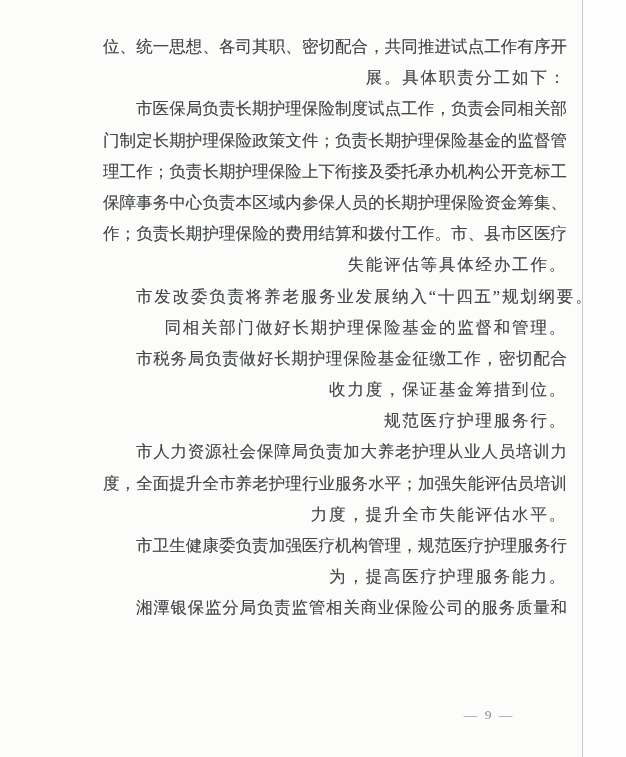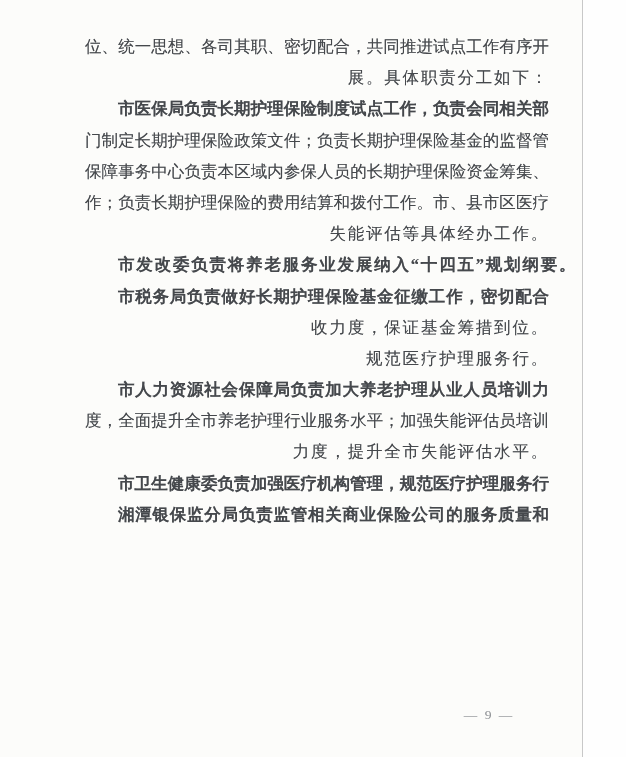"位、统一思想、各司其职、密切配合，共同推进试点工作有序开" .text-block { left: 85px -> 103px }
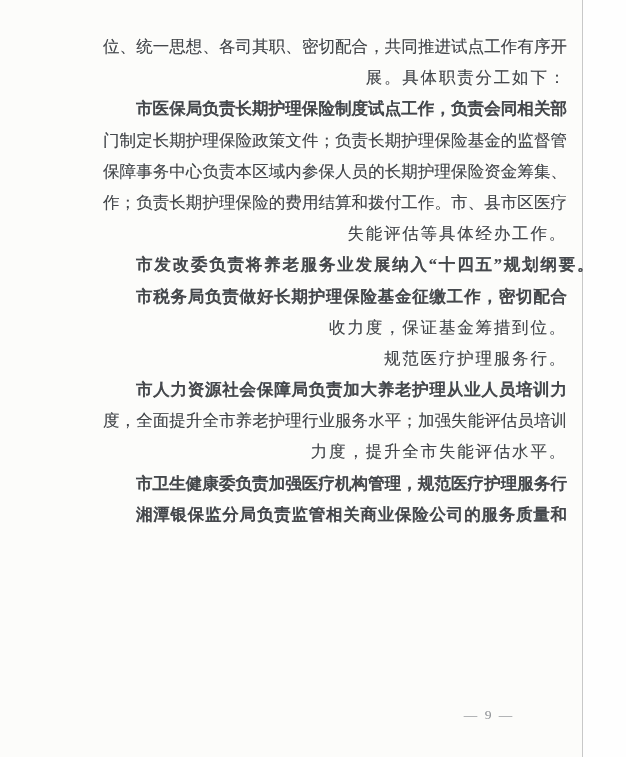"市医保局负责长期护理保险制度试点工作，负责会同相关部" .line.indent { font-weight: bold -> none }
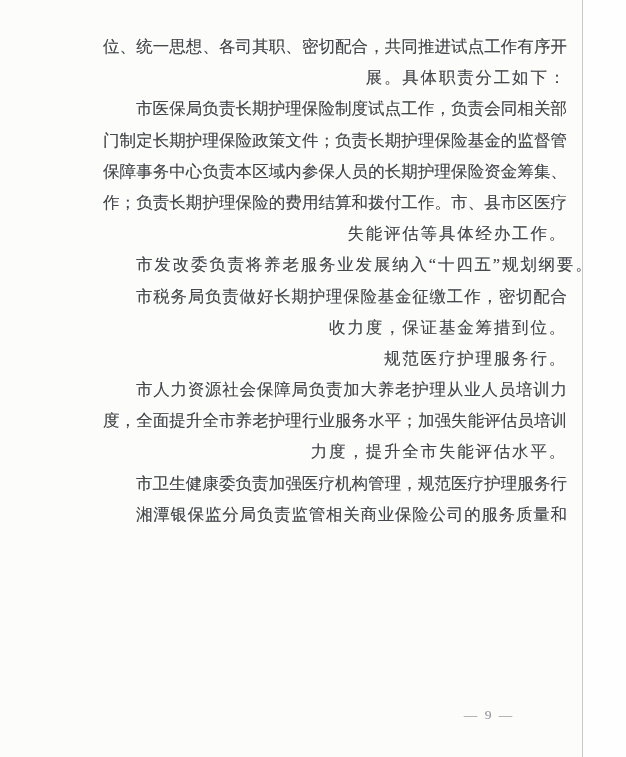"理工作；负责长期护理保险上下衔接及委托承办机构公开竞标工" div.line { html: none -> <div>理工作；负责长期护理保险上下衔接及委托承办机构公开竞标工</div> }
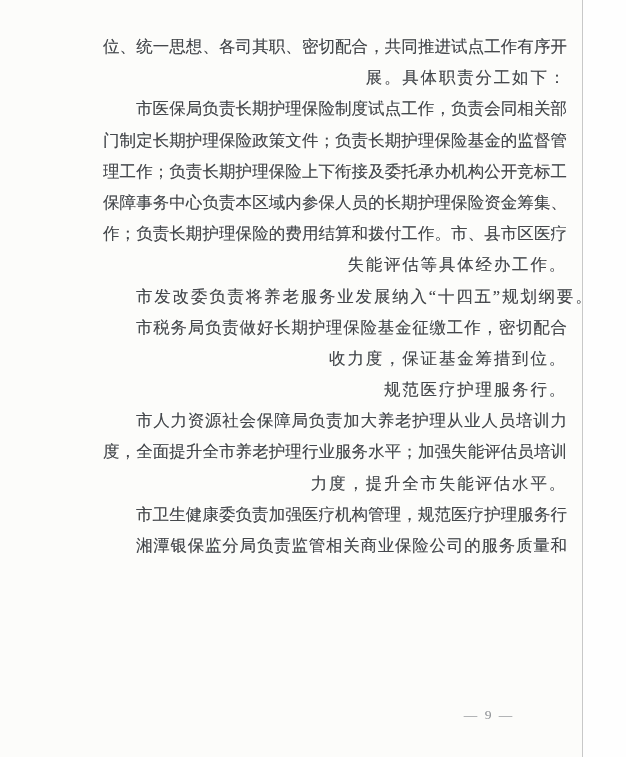"同相关部门做好长期护理保险基金的监督和管理。" div.line { html: none -> <div>同相关部门做好长期护理保险基金的监督和管理。</div> }
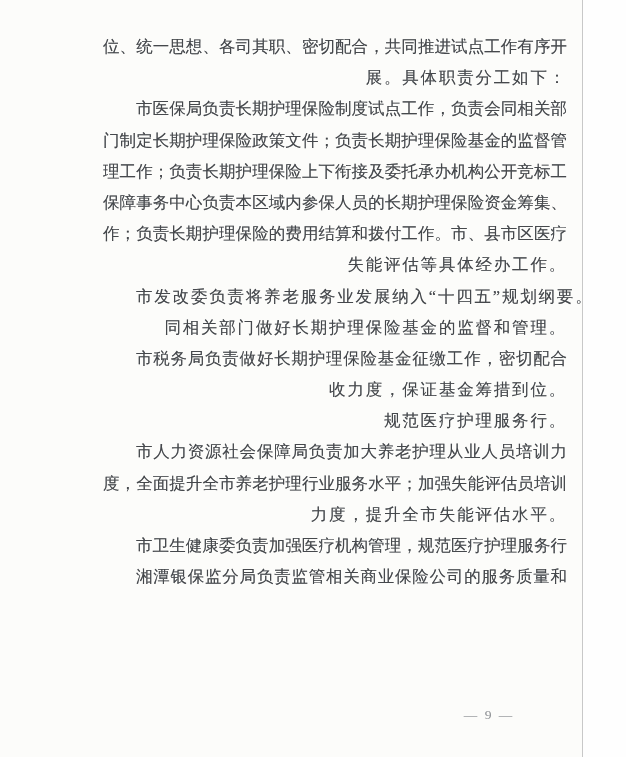"为，提高医疗护理服务能力。" div.line { html: none -> <div>为，提高医疗护理服务能力。</div> }
